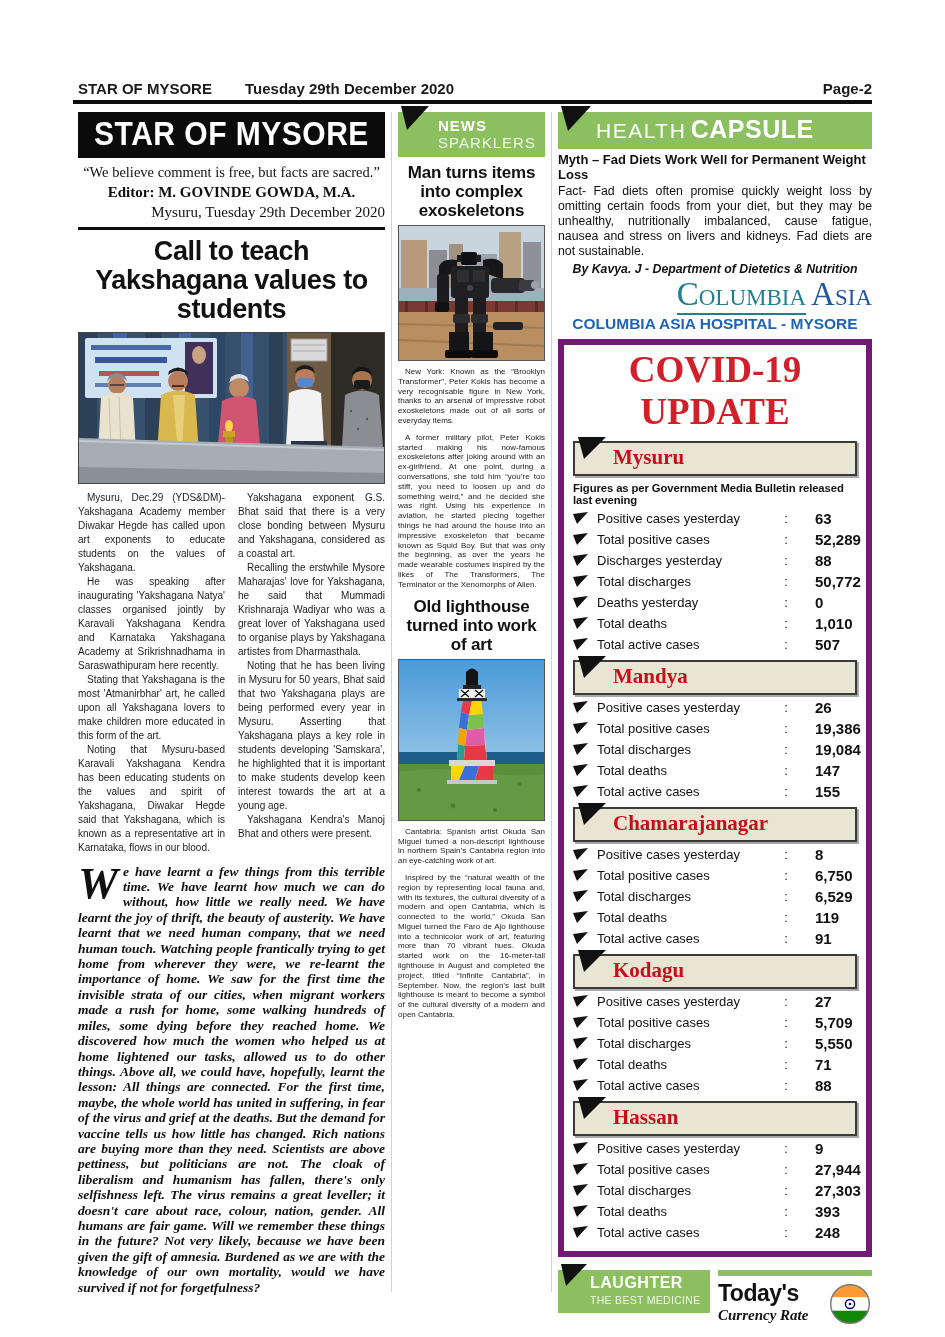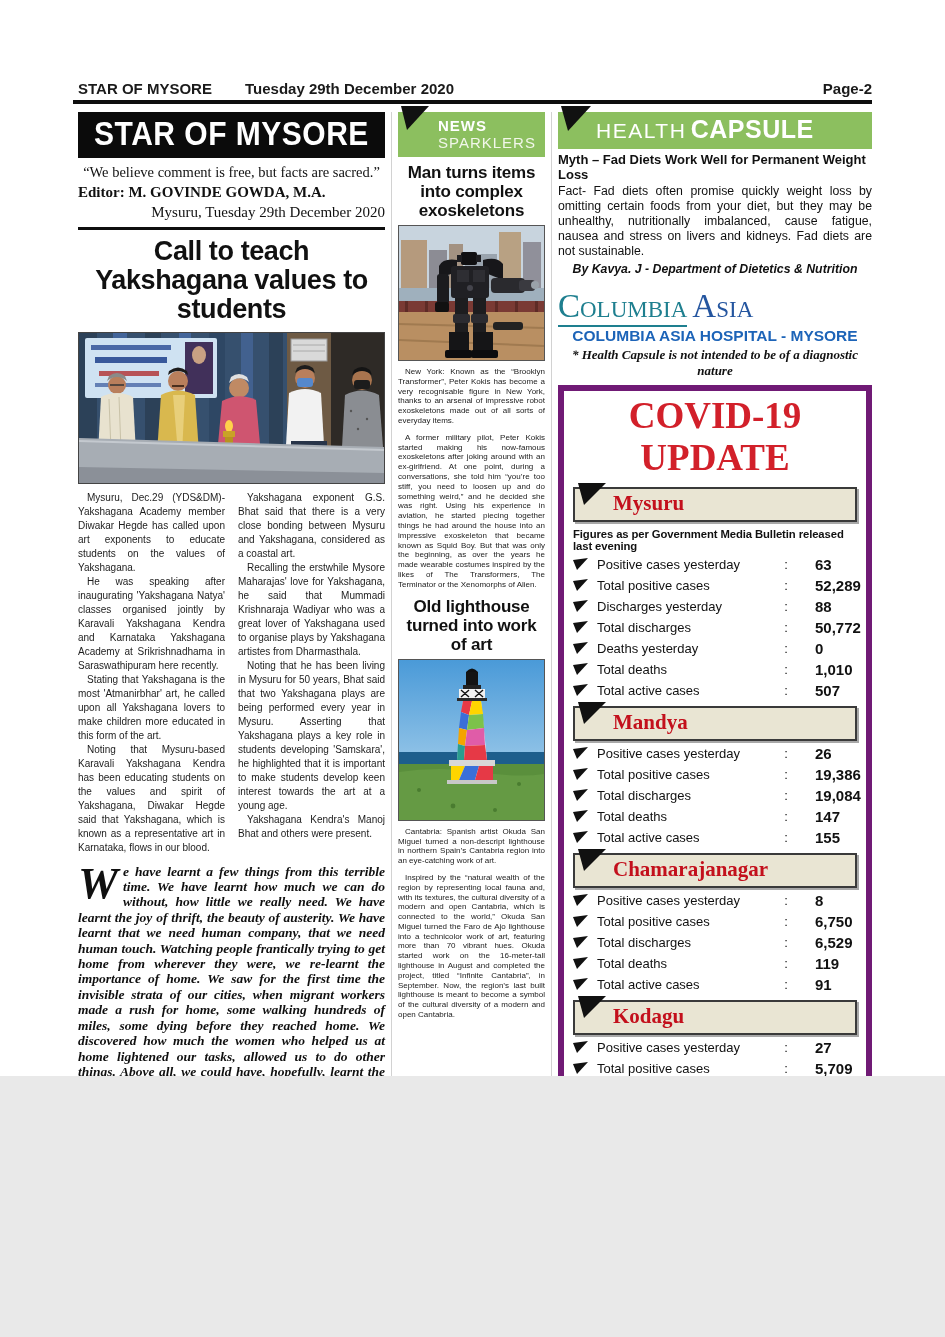"STAR OF MYSORE" .page { height: 1076px -> 1337px }
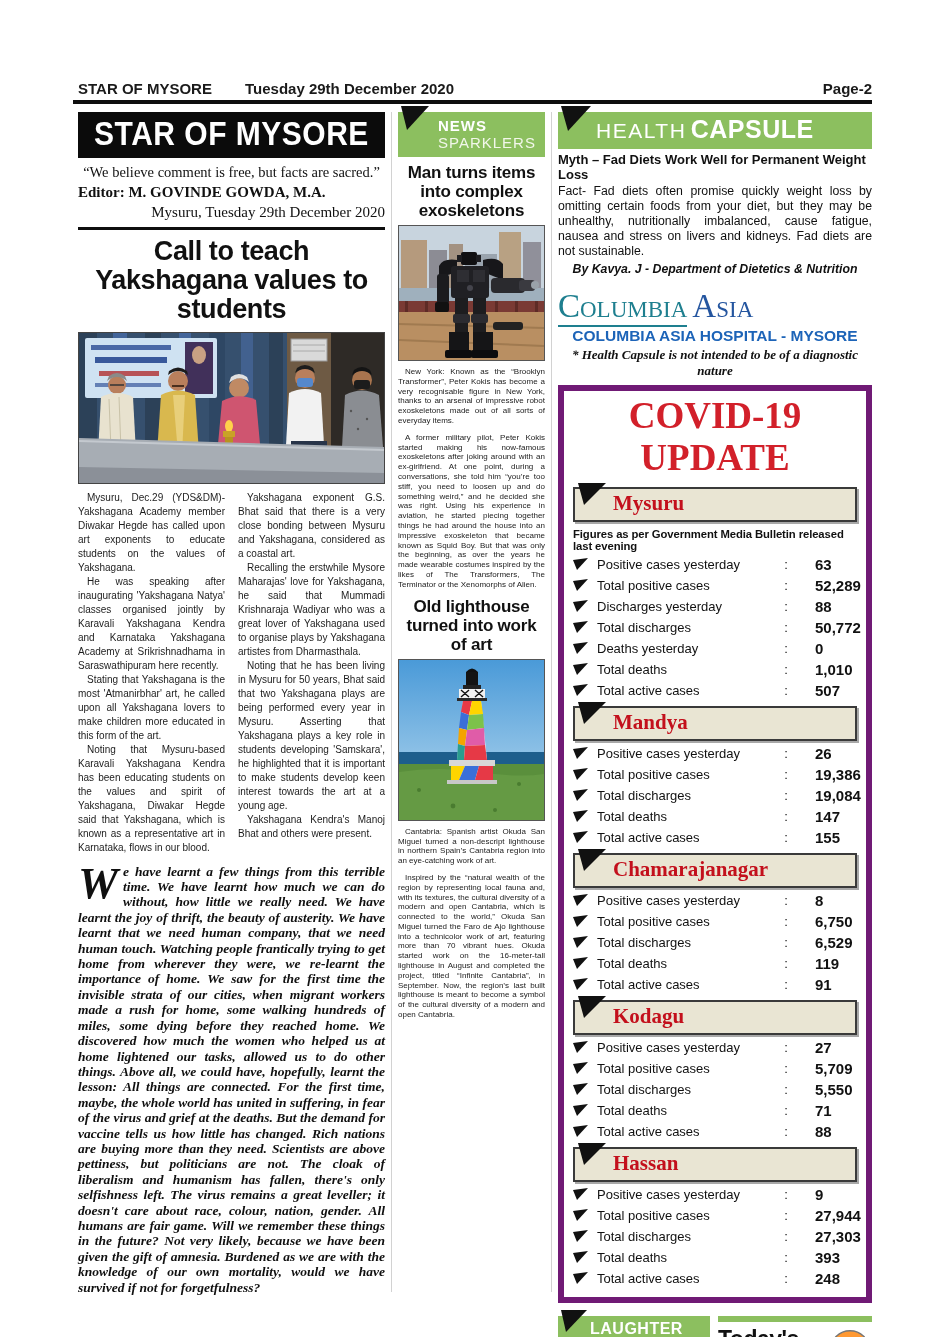"Editor: M. GOVINDE GOWDA, M.A." .editor-line { text-align: none -> center }
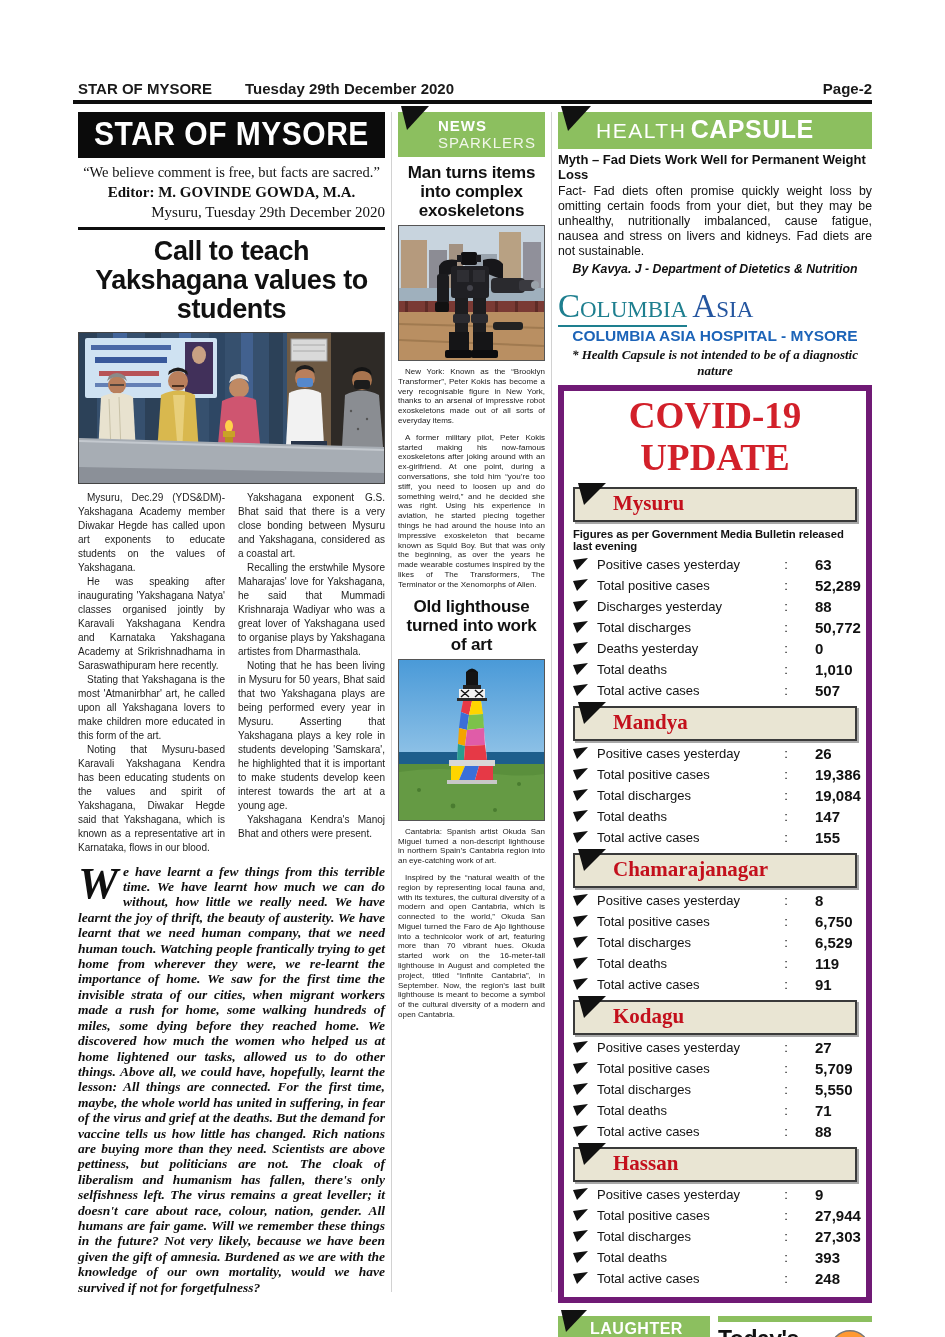"Columbia Asia" .columbia-logo { margin-top: 14px -> 2px; text-align: left -> right }
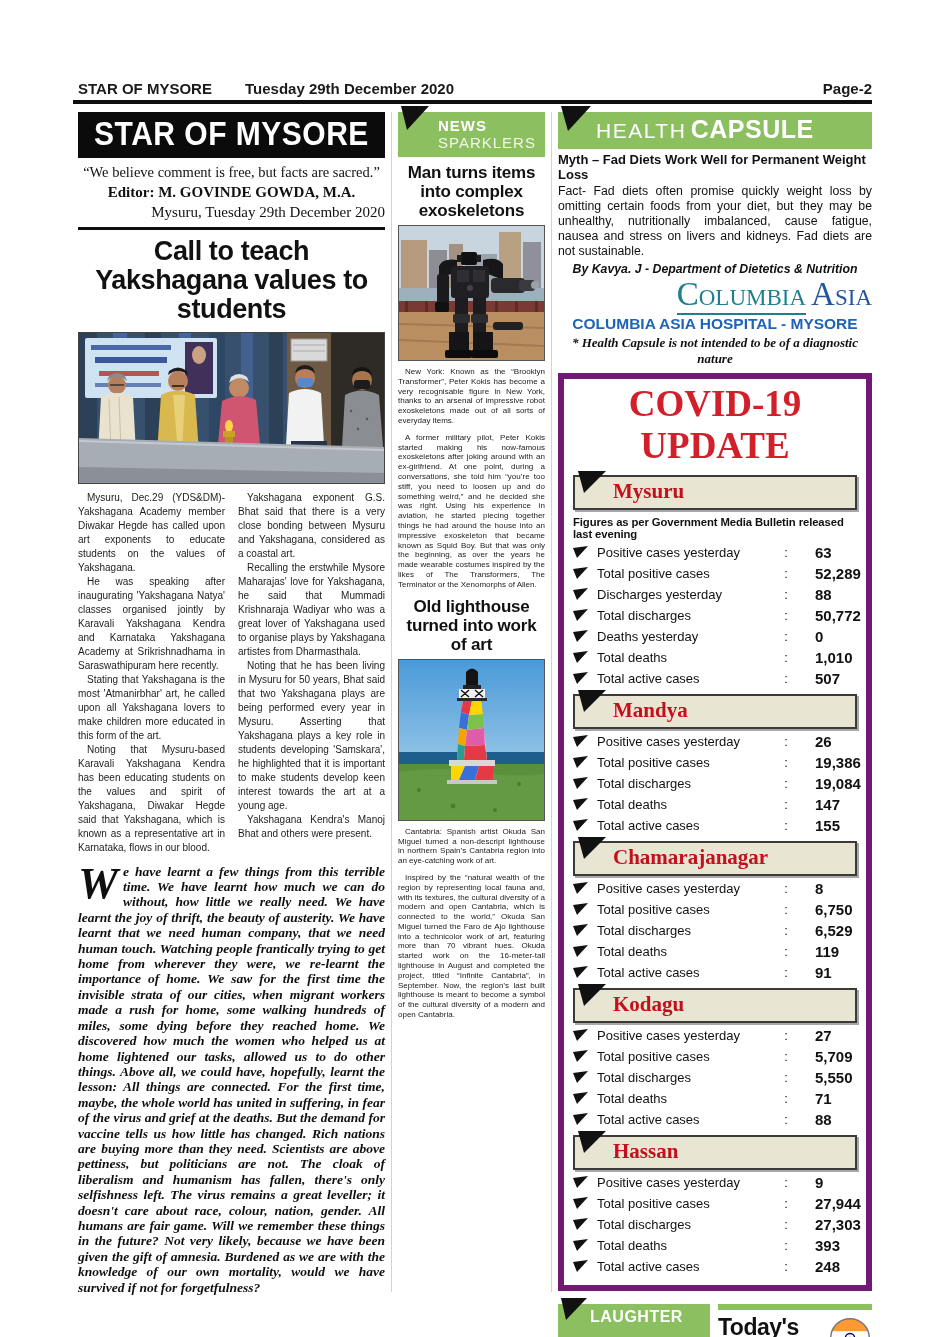"* Health Capsule is not" div.disclaimer { html: <div>* Health Capsule is not intended to be of a diagnostic nature</div> -> none }
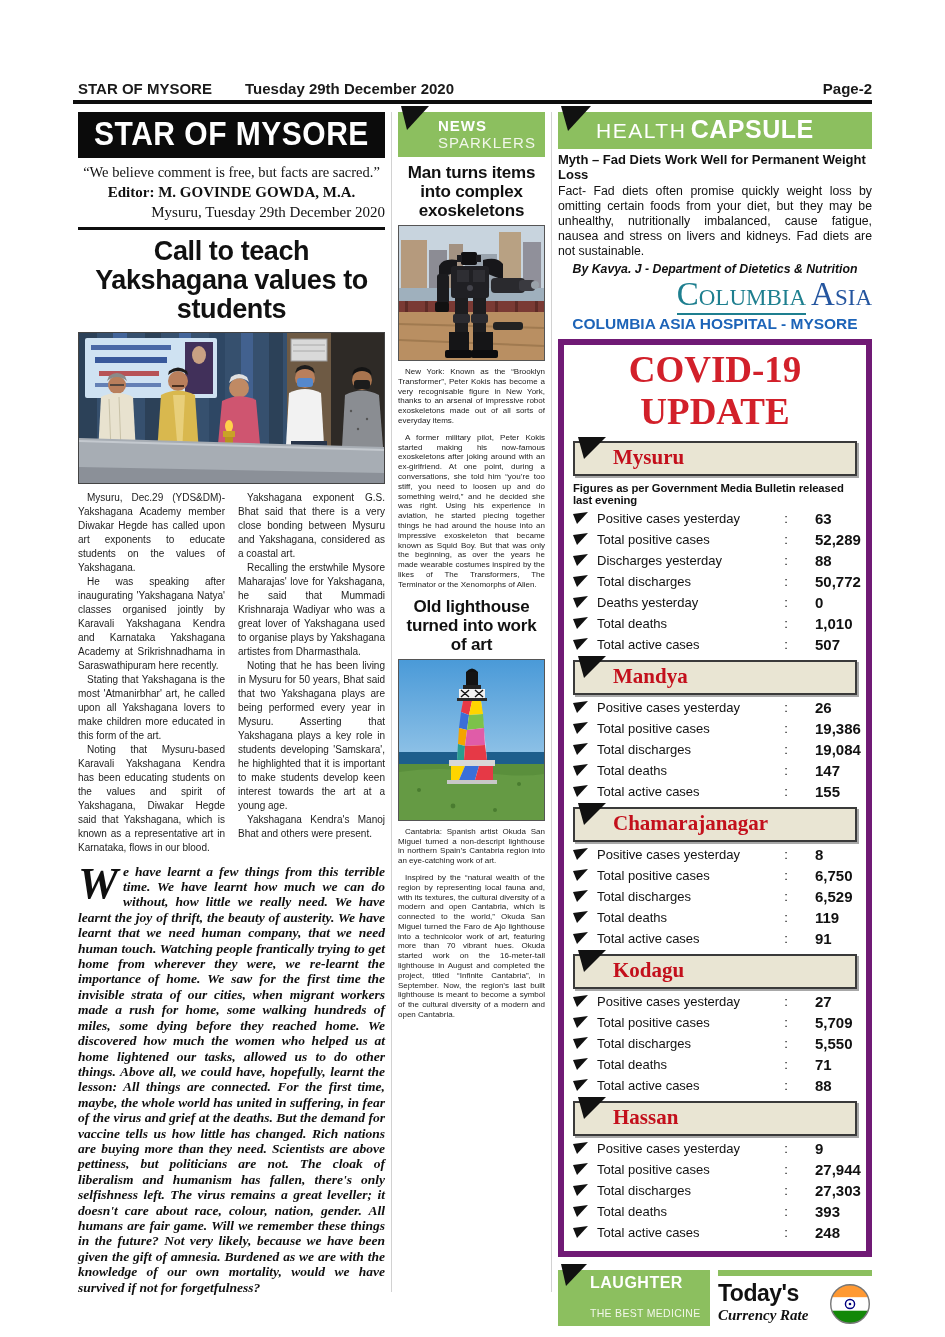"THE BEST MEDICINE" .lb-light { margin-top: 15px -> 2px }
